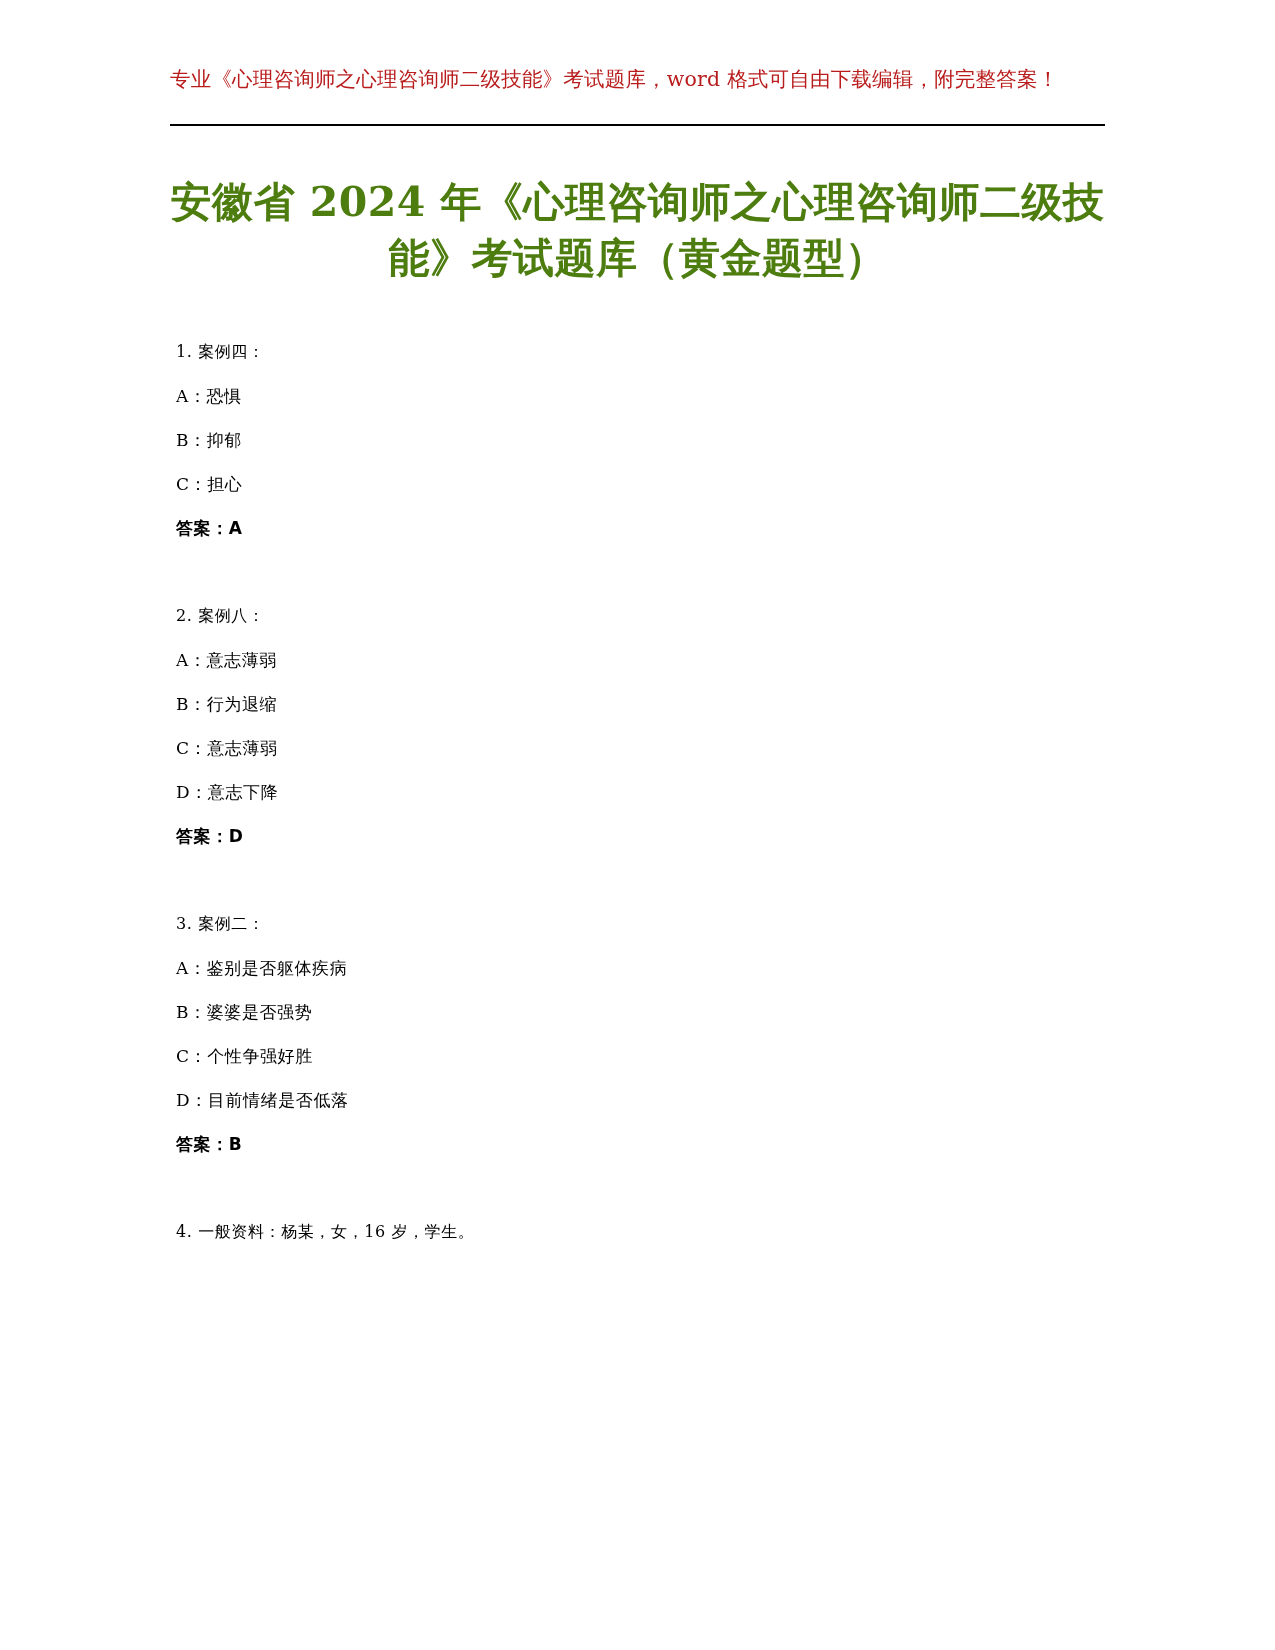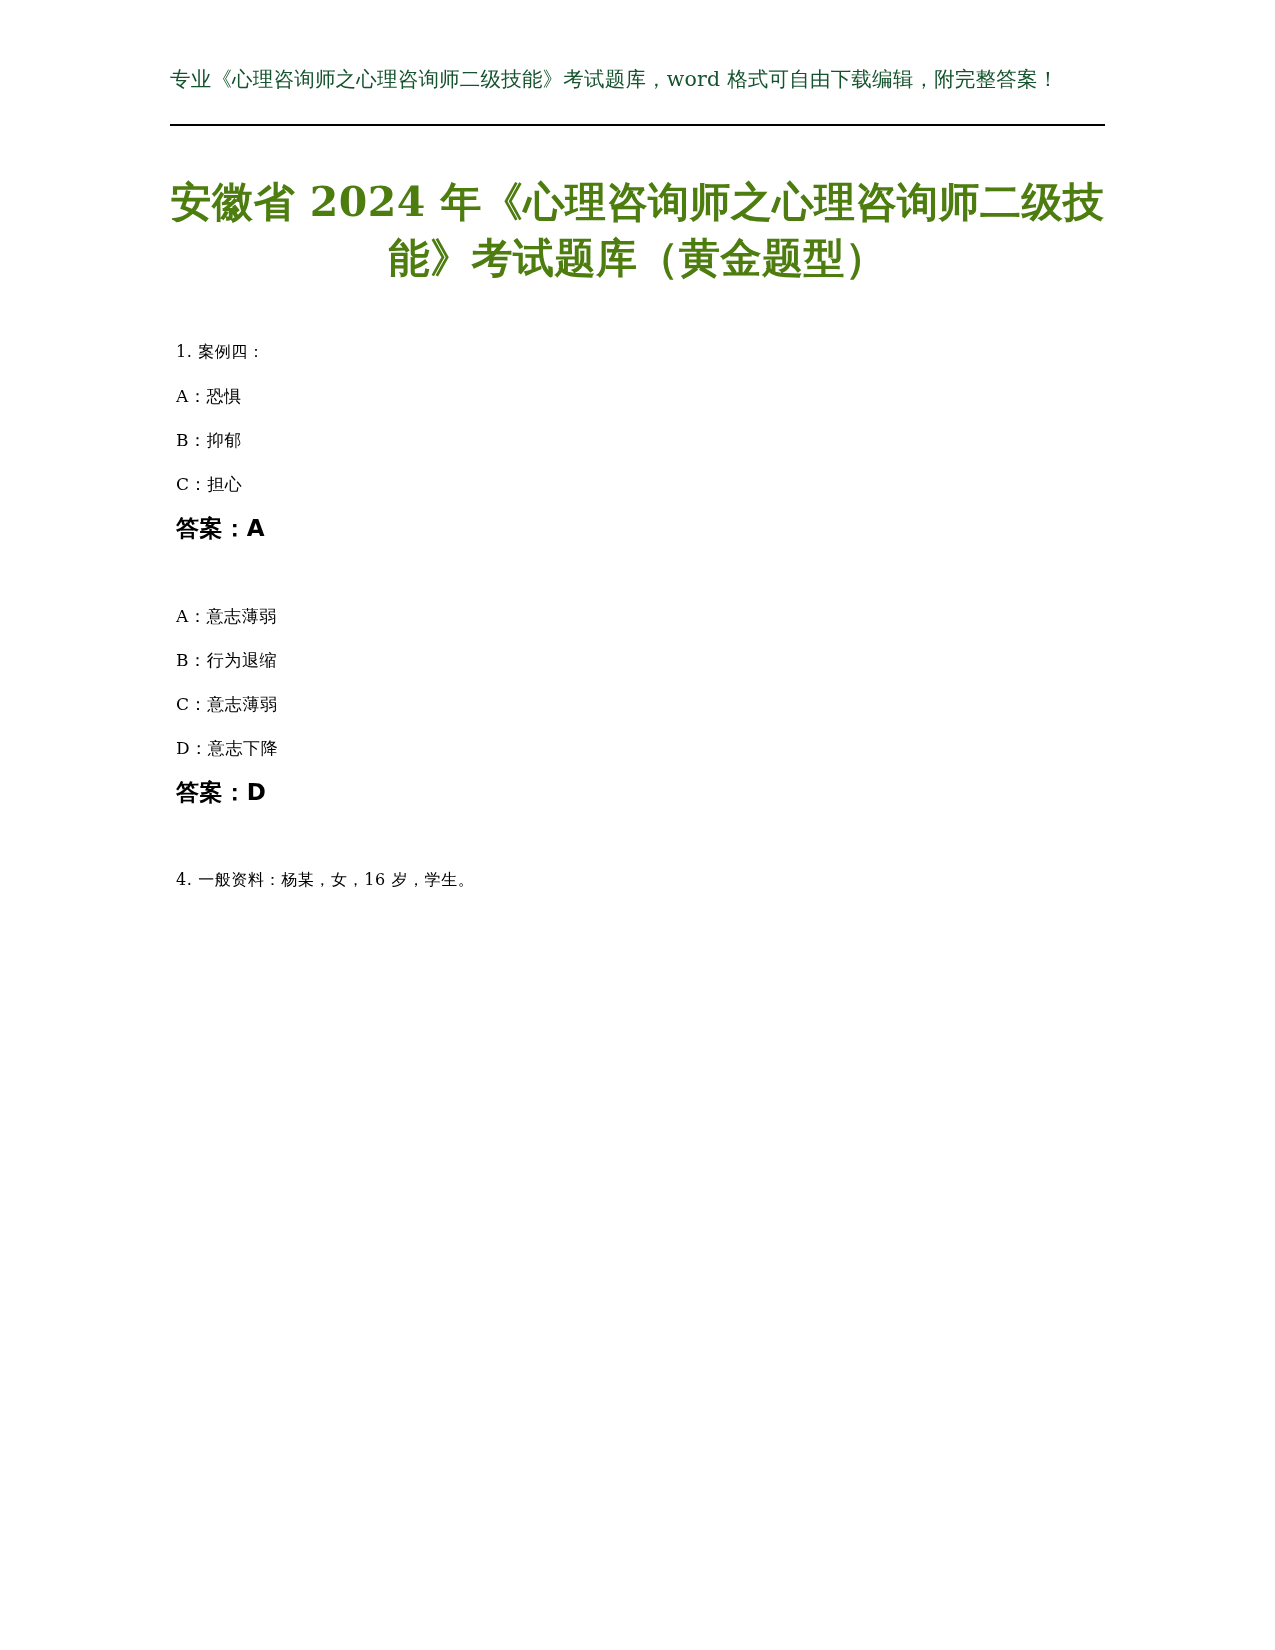"专业《心理咨询师之心理咨询师二级技能》考试题库，word" .header-note { color: #14532d -> #b91c1c }
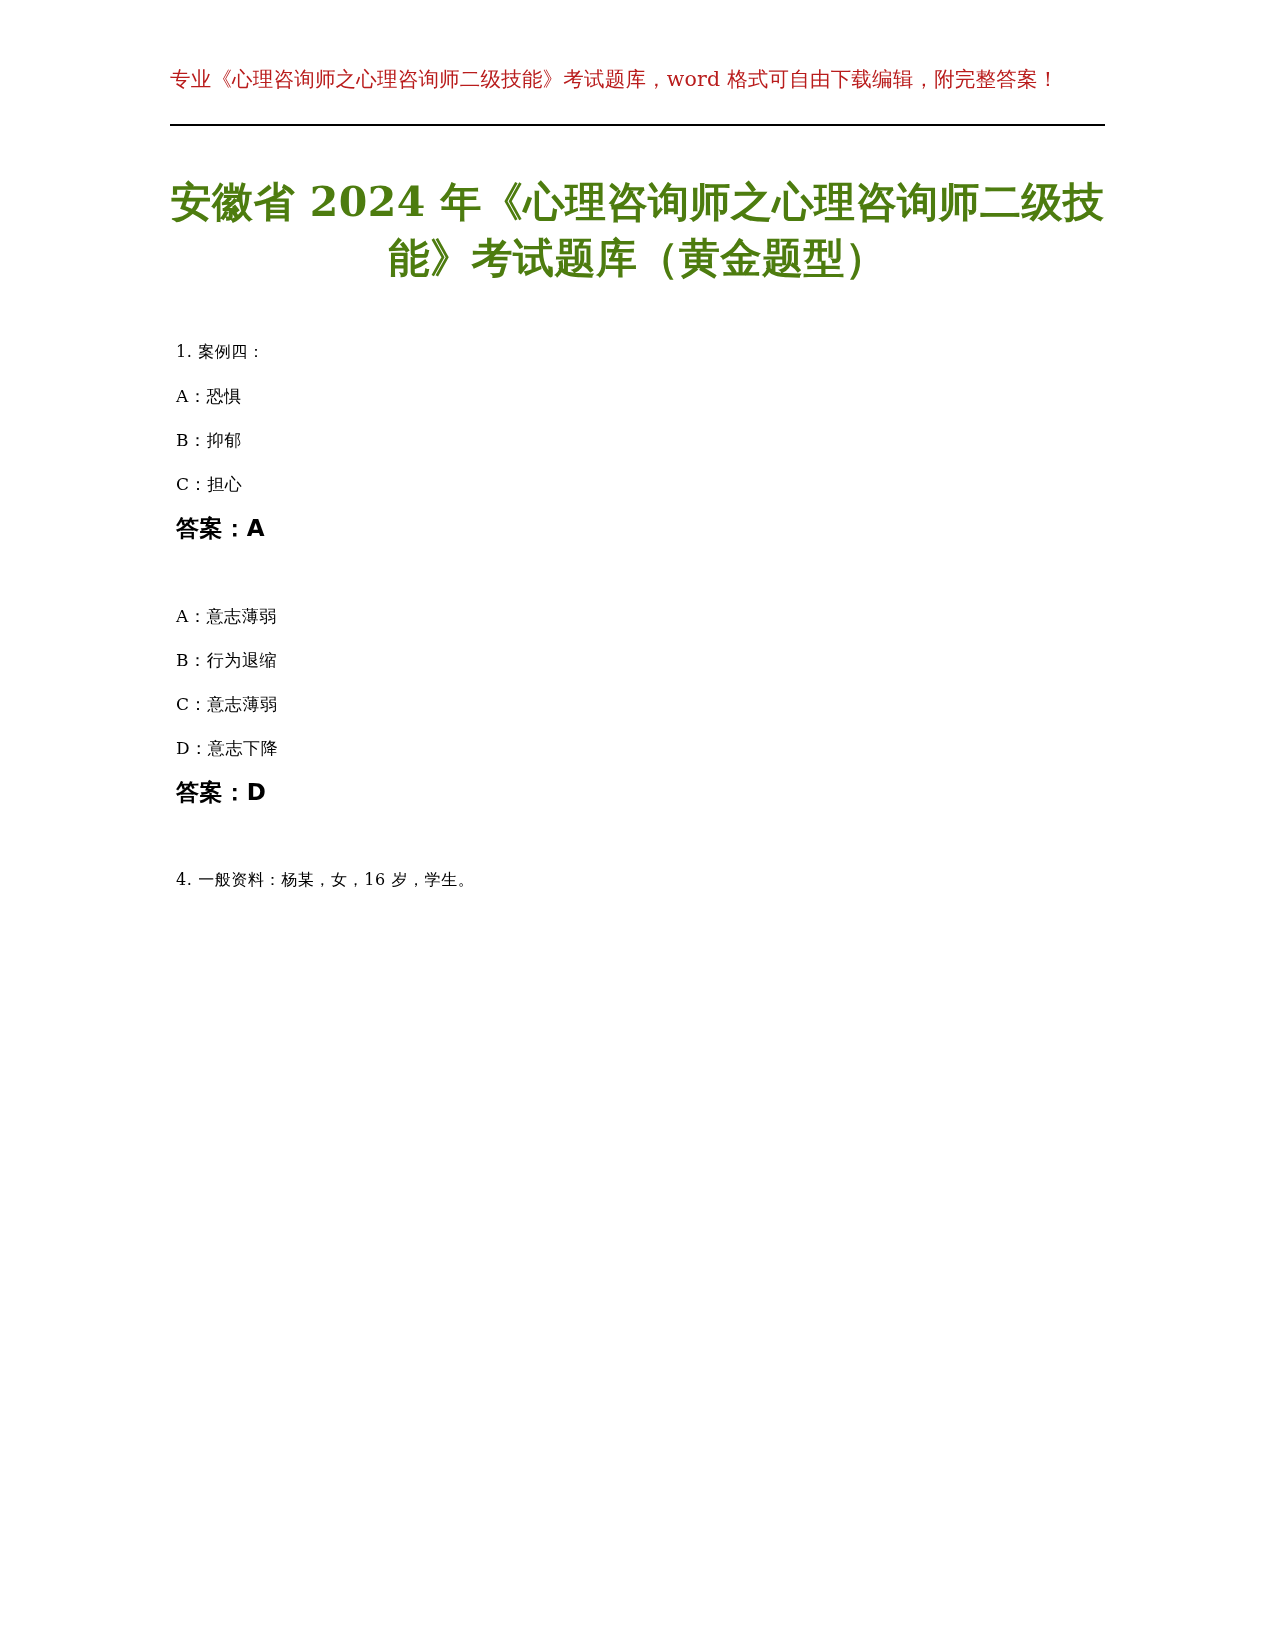"答案：A" .q-answer { font-size: 23px -> 17px }
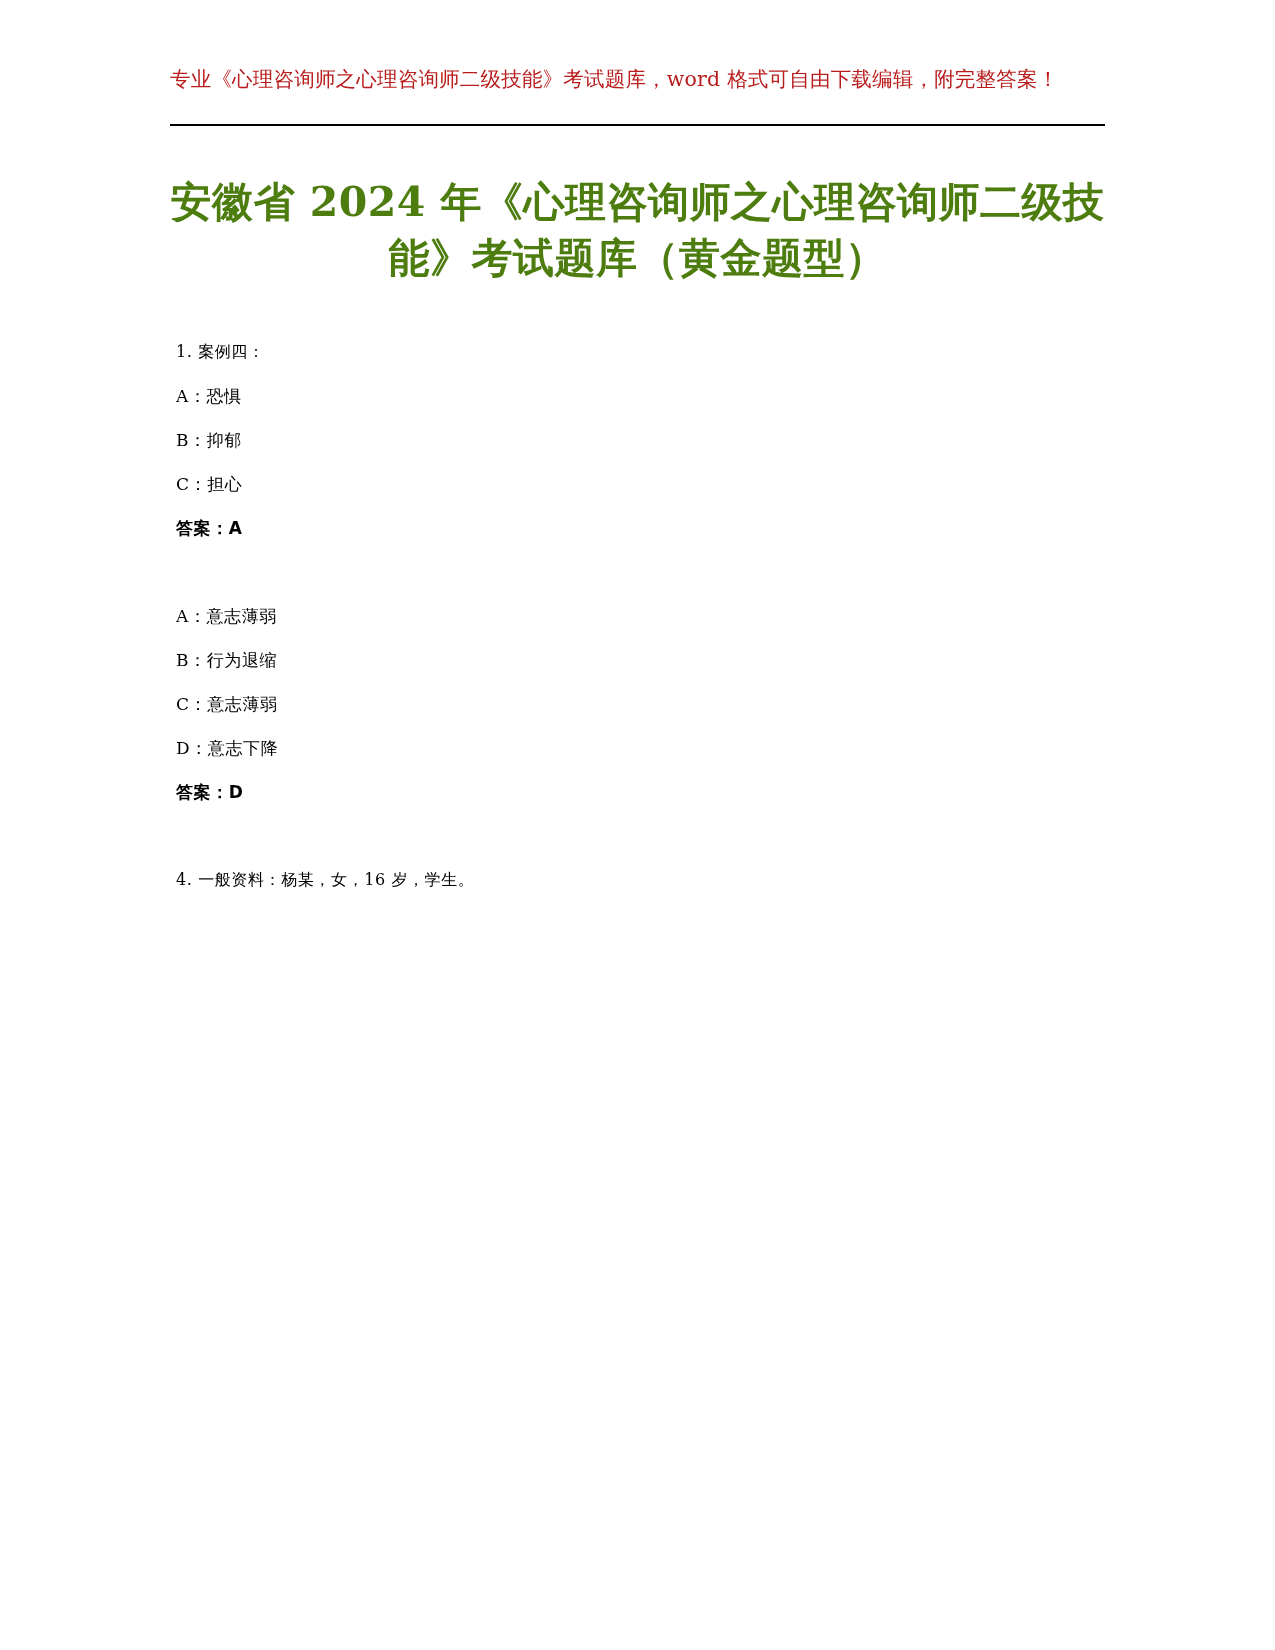"2. 案例八：" p.q-stem { html: none -> <p>2. 案例八：</p> }
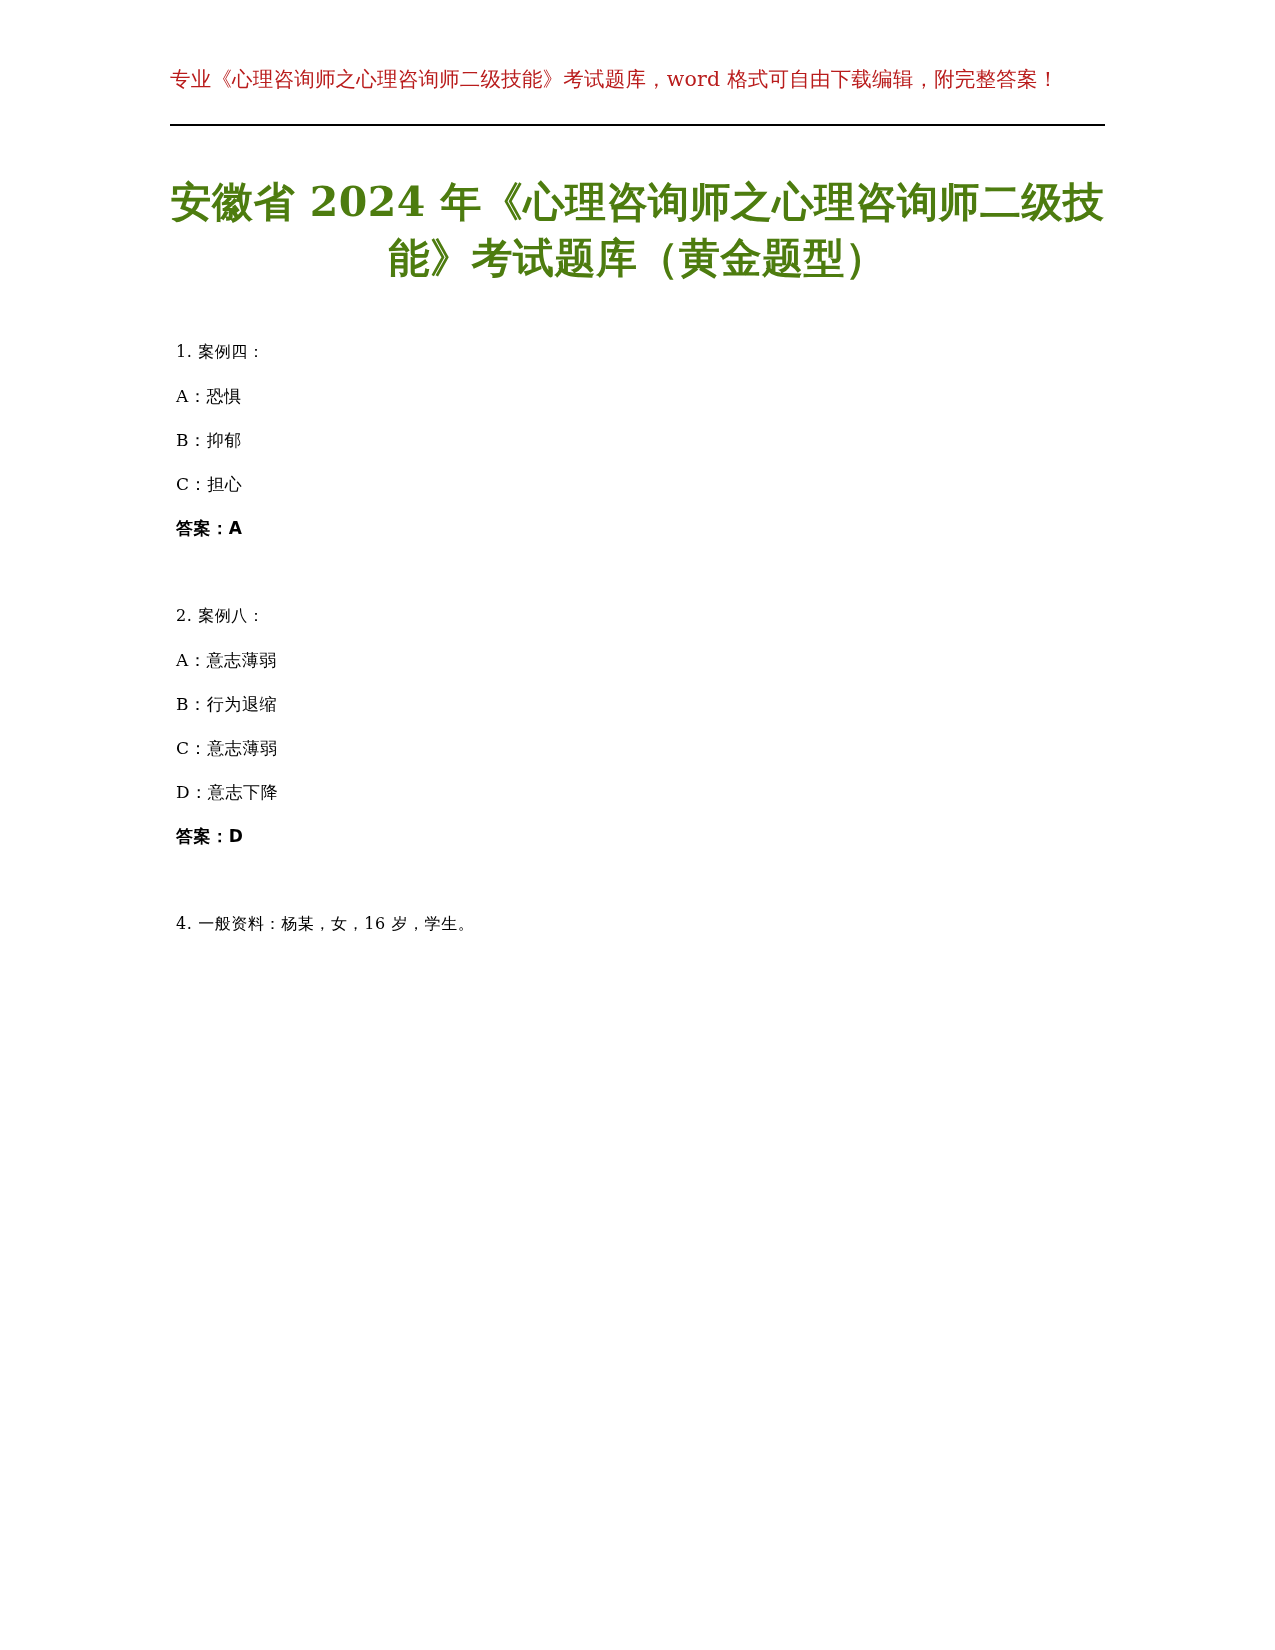"3. 案例二：" div.question-block { html: none -> <div> <p>3. 案例二：</p> <p>A：鉴别是否躯体疾病</p> <p>B：婆婆是否强势</p> <p>C：个性争强好胜</p> <p>D：目前情绪是否低落</p> <p><span>答案：</span><span>B</span></p> </div> }
